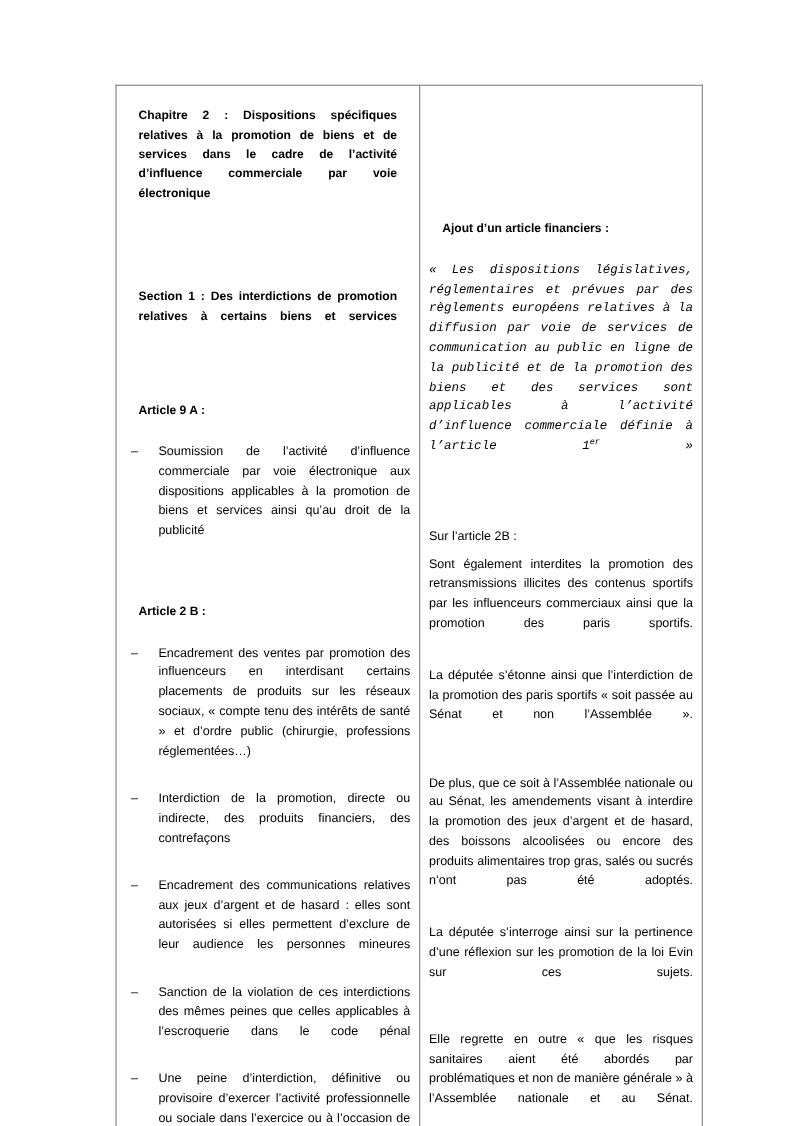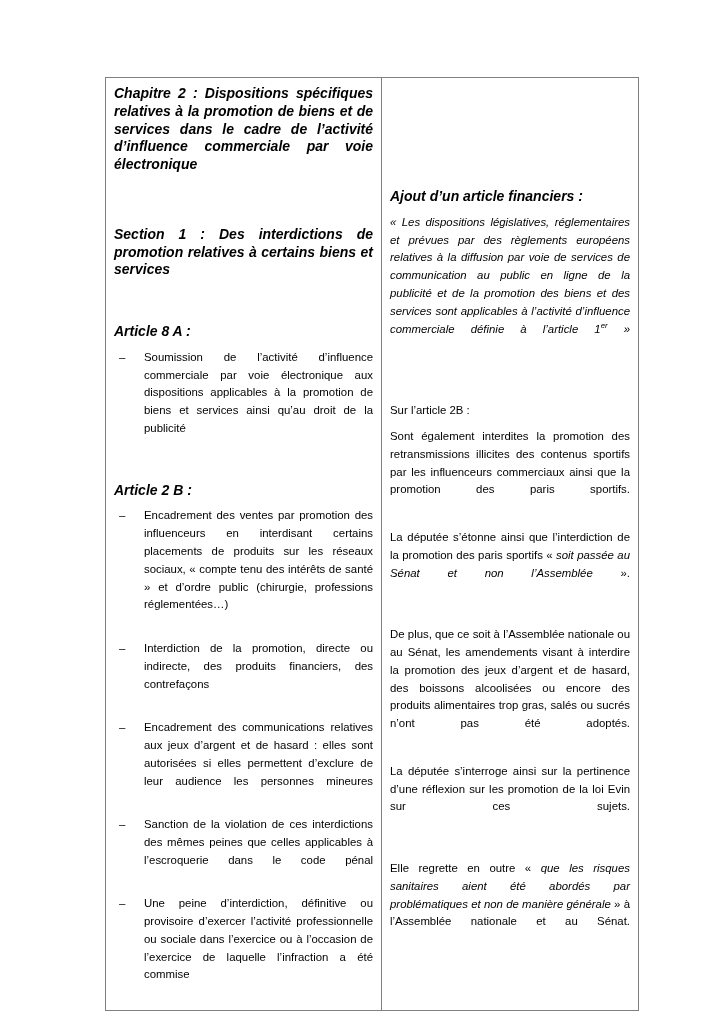"Chapitre 2 : Dispositions spécifiques" .heading { font-size: 14px -> 11px; font-style: italic -> none; margin: 0 -> 12px }
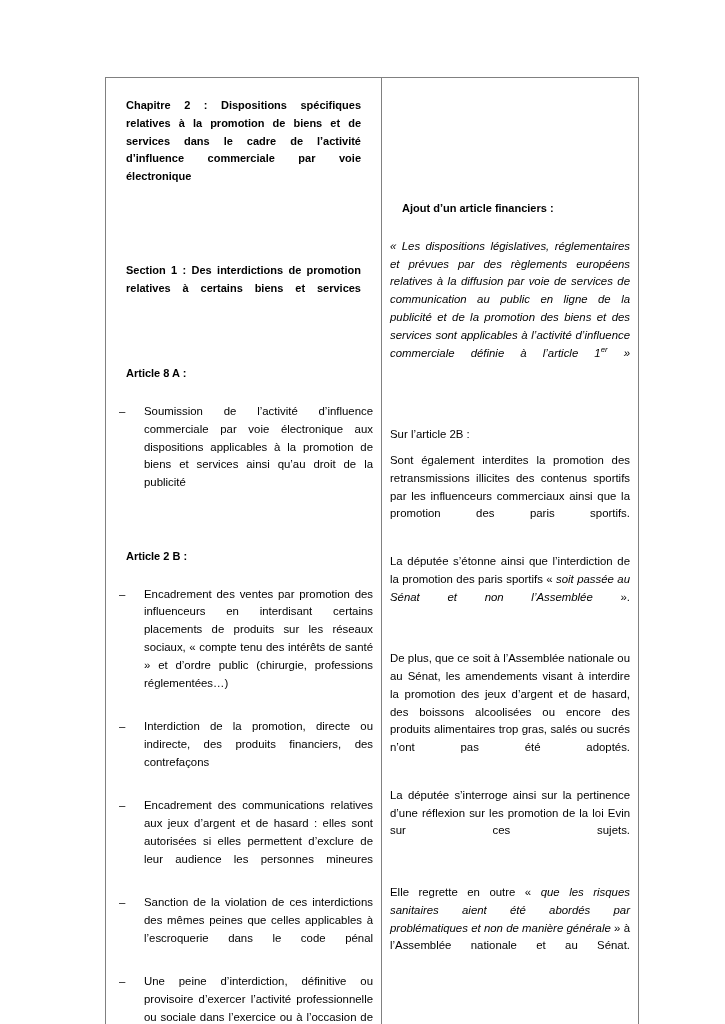"« Les dispositions législatives," .para.italic { font-family: none -> Liberation Mono, monospace }
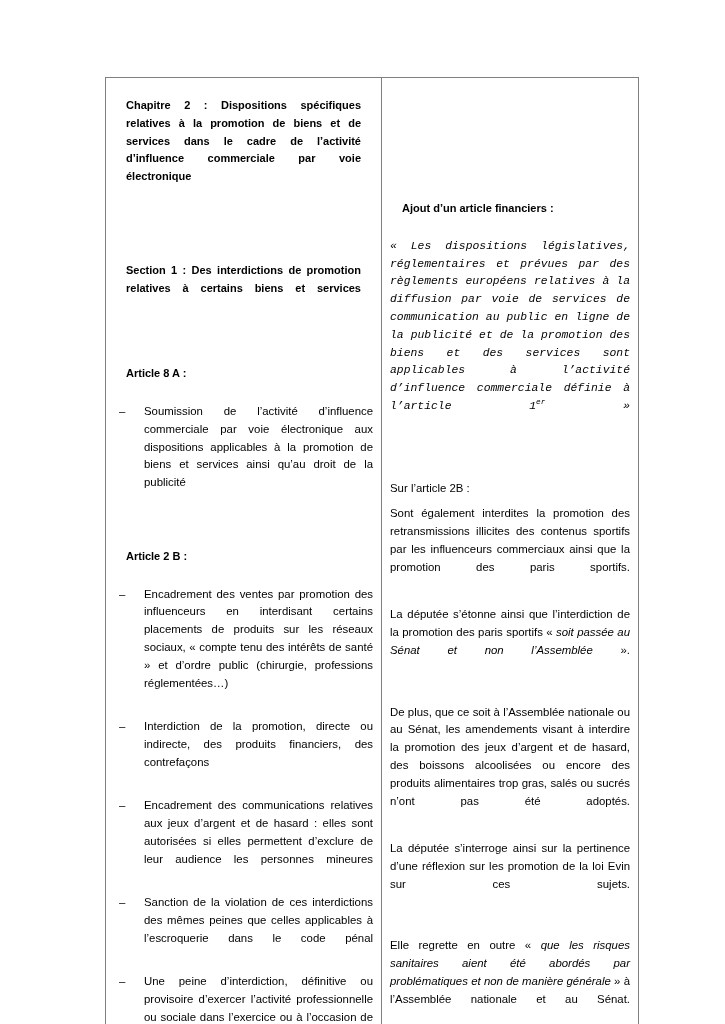"Article 8 A :" p.heading { text: 8 -> 9 }
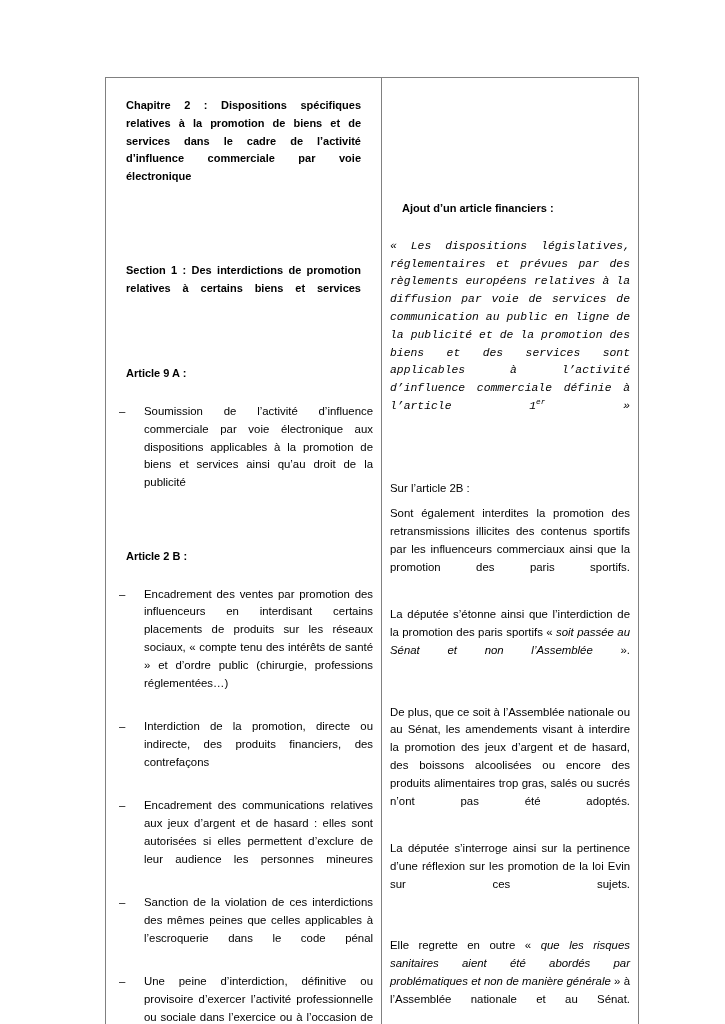"soit passée au Sénat et" .ital { font-style: italic -> none }
